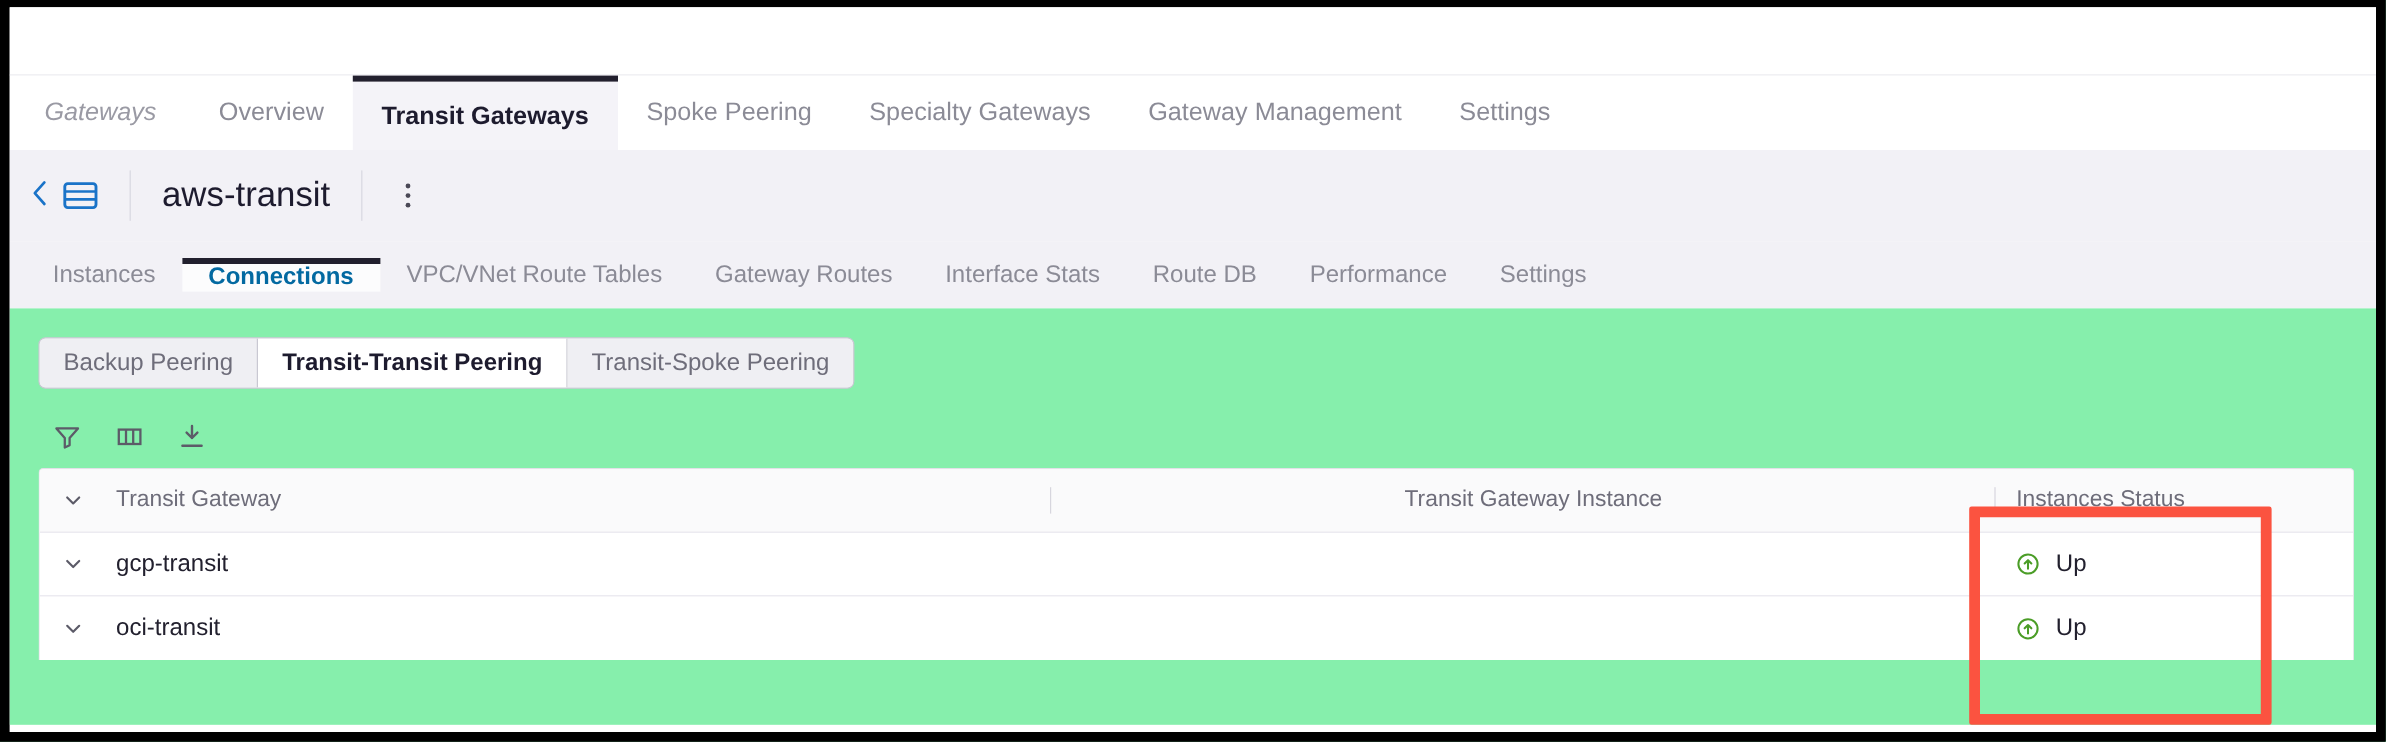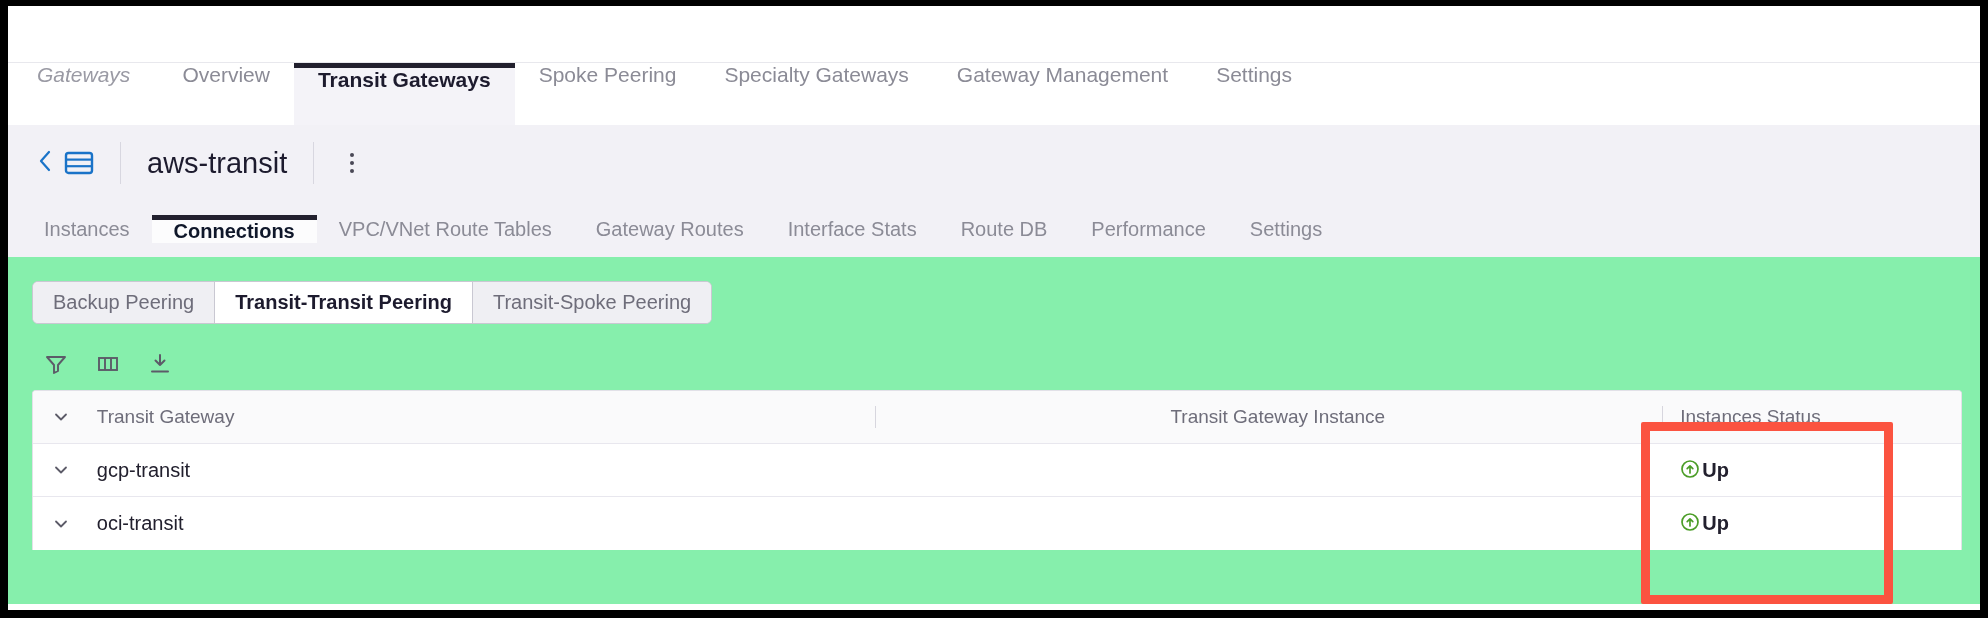"Gateways" .pnav-tab { align-items: none -> center }
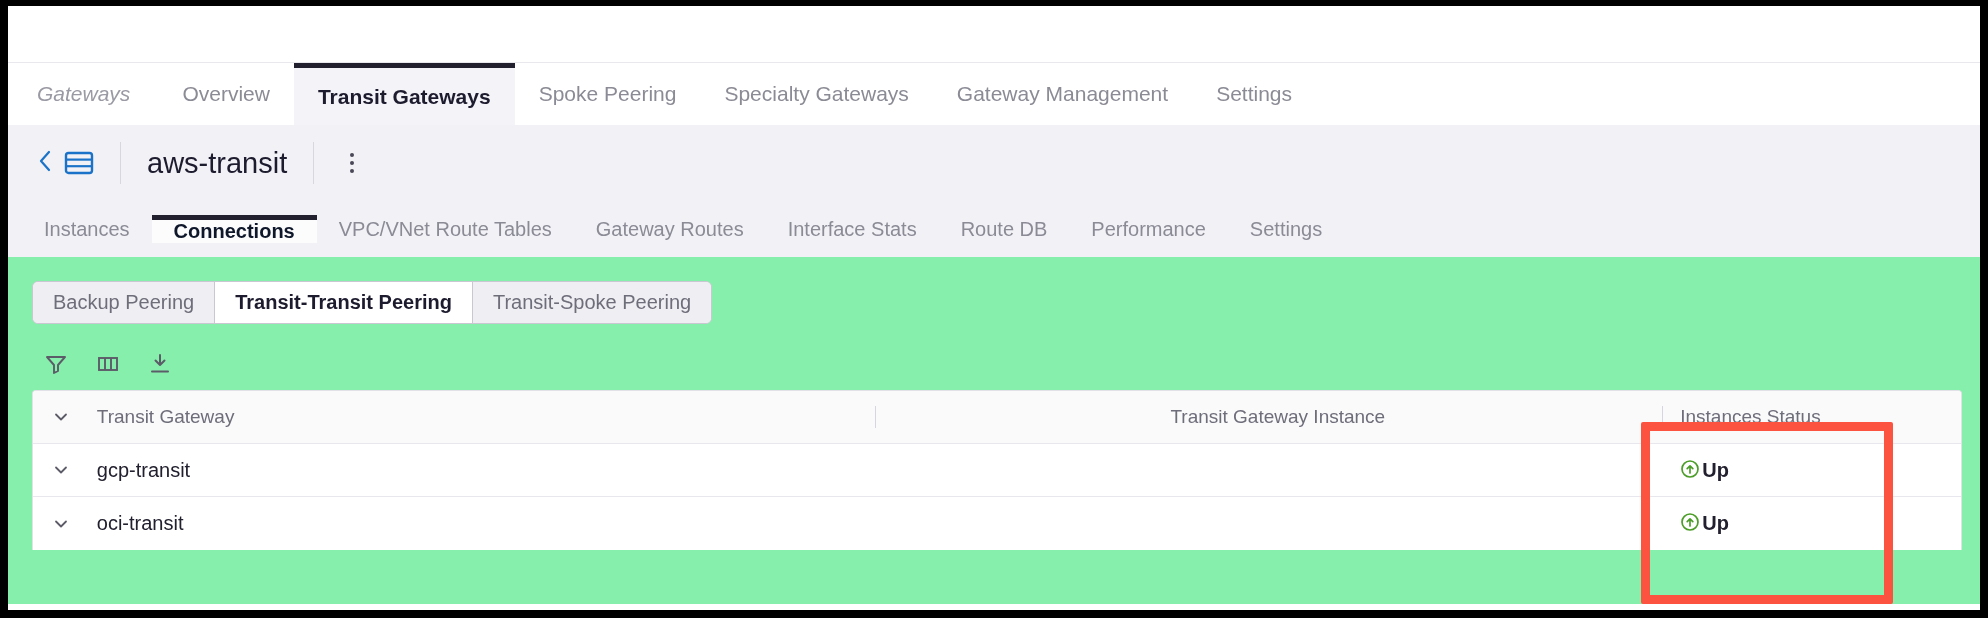"aws-transit" .gw-header { padding-left: 24px -> 12px }
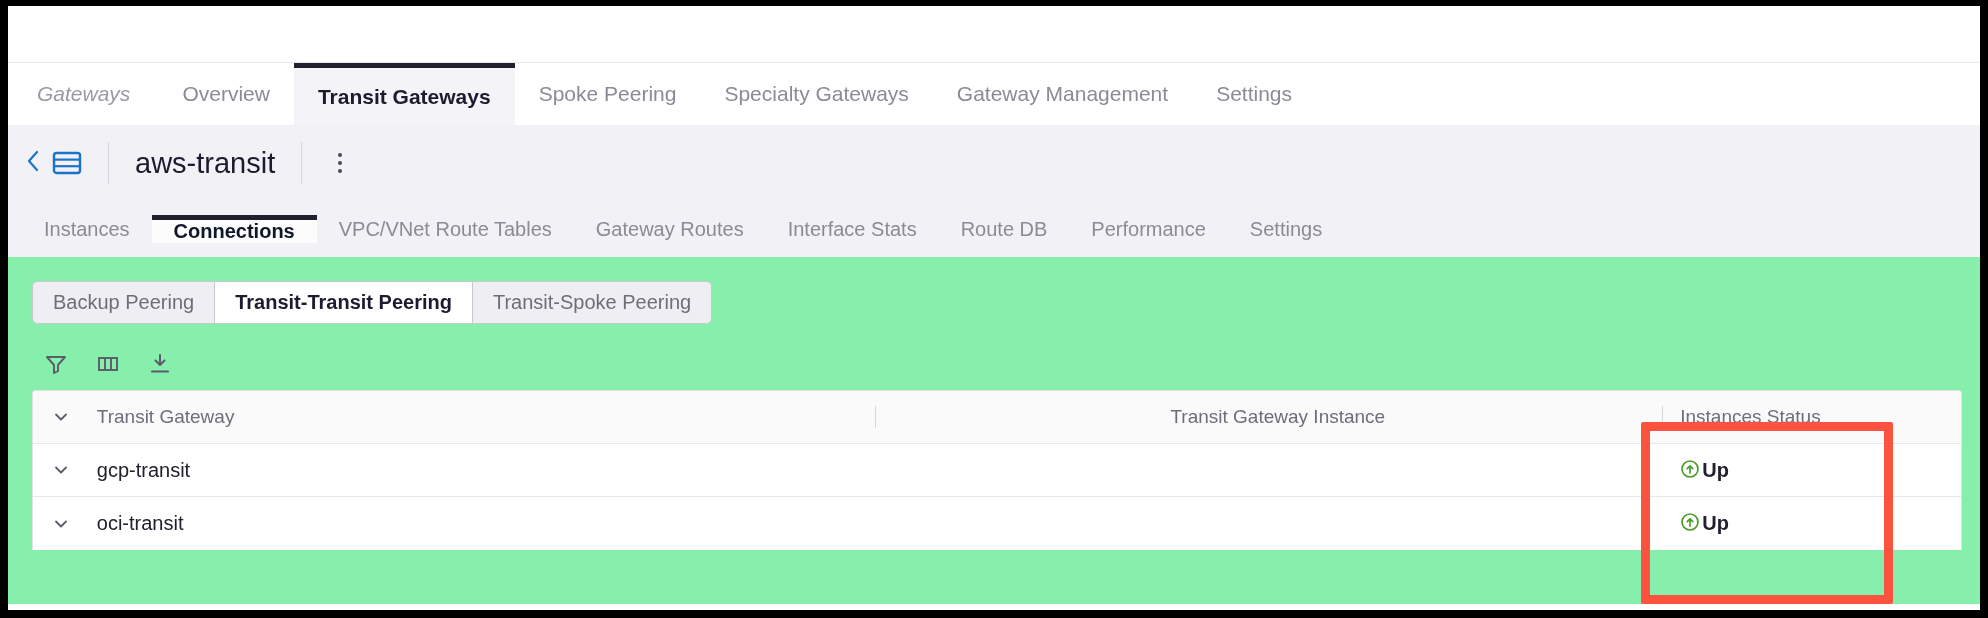"Connections" .snav-tab.active { color: #0f172a -> #0369a1 }
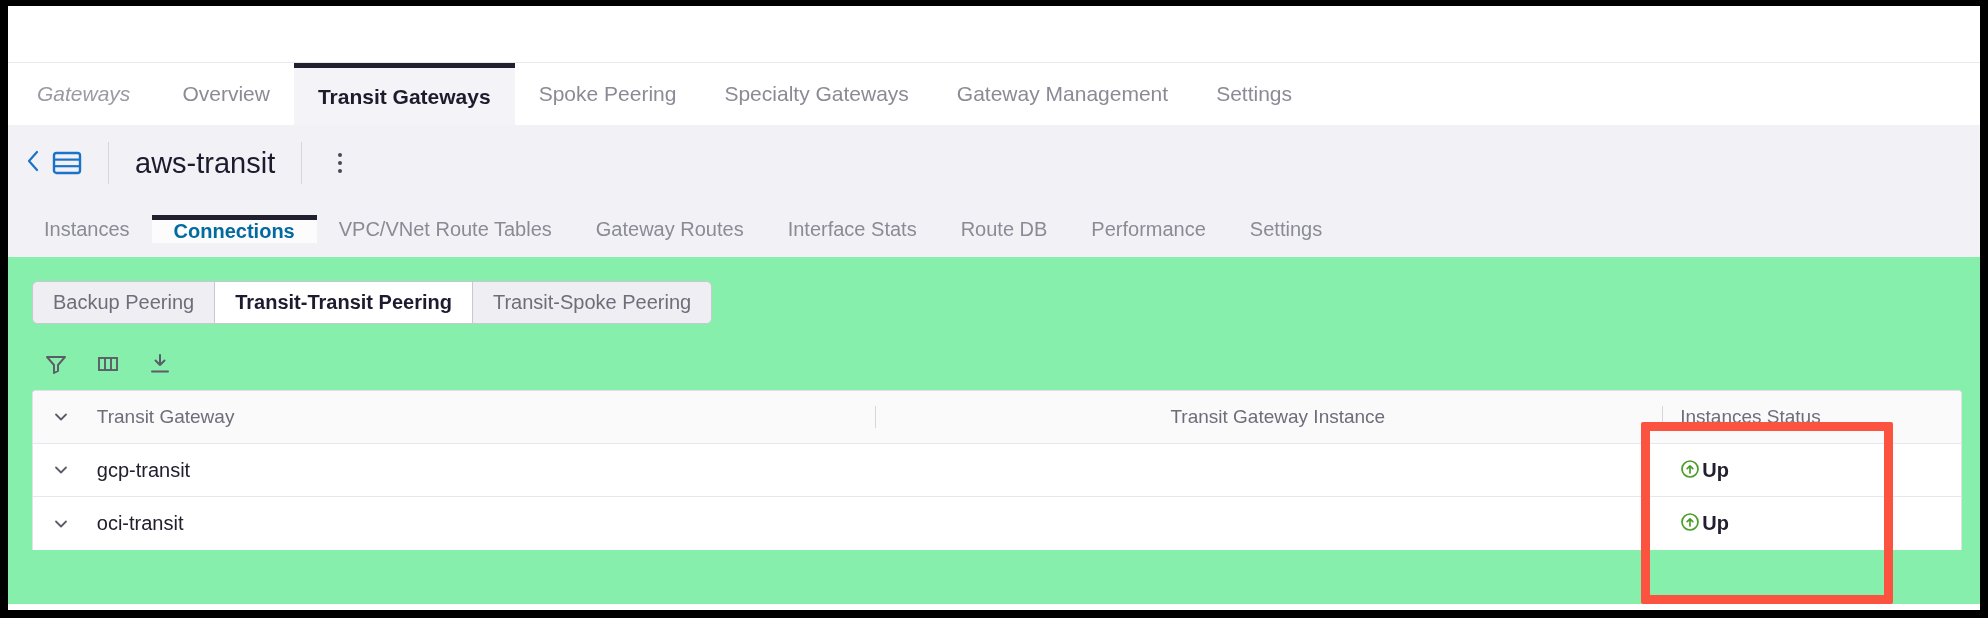"Up" .status-cell { align-items: none -> center; font-weight: bold -> none; gap: 2px -> 13px }
